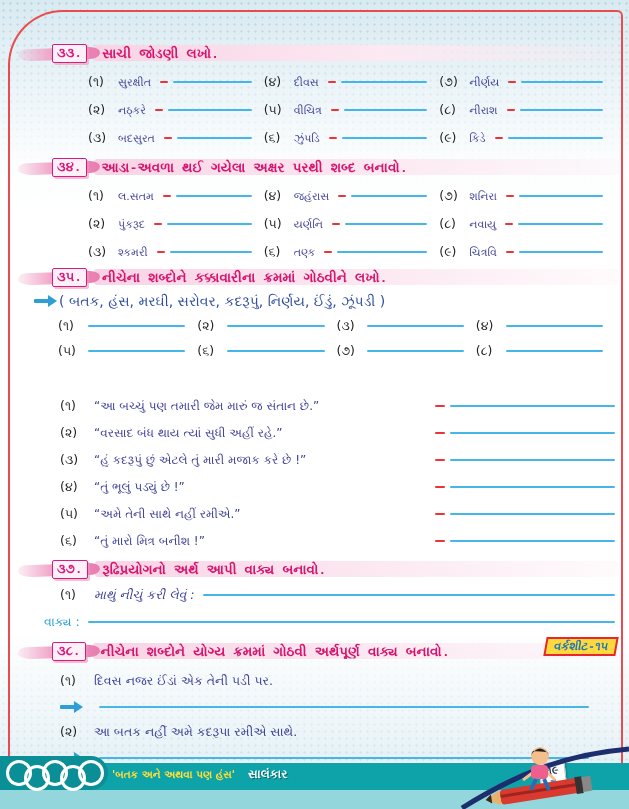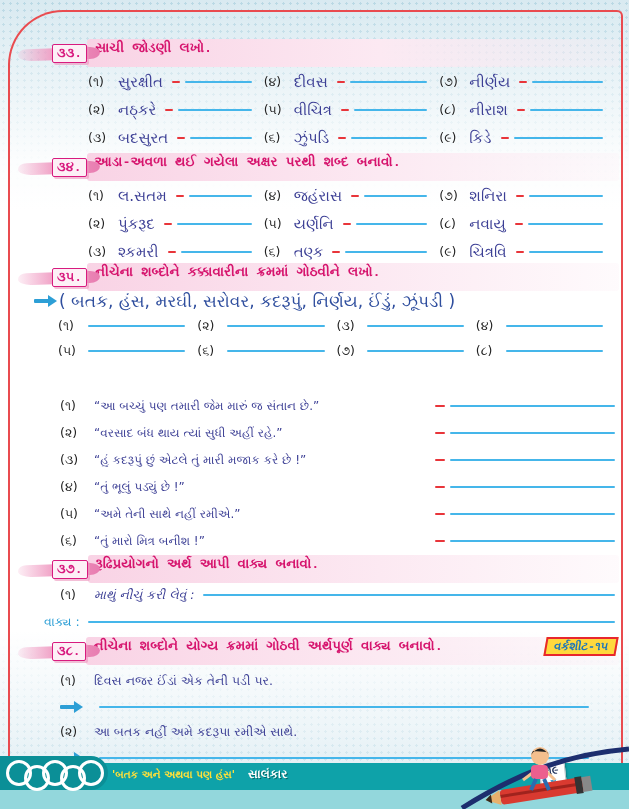"સાચી જોડણી લખો." .strip { height: 28px -> 16px; margin-left: none -> 7px }
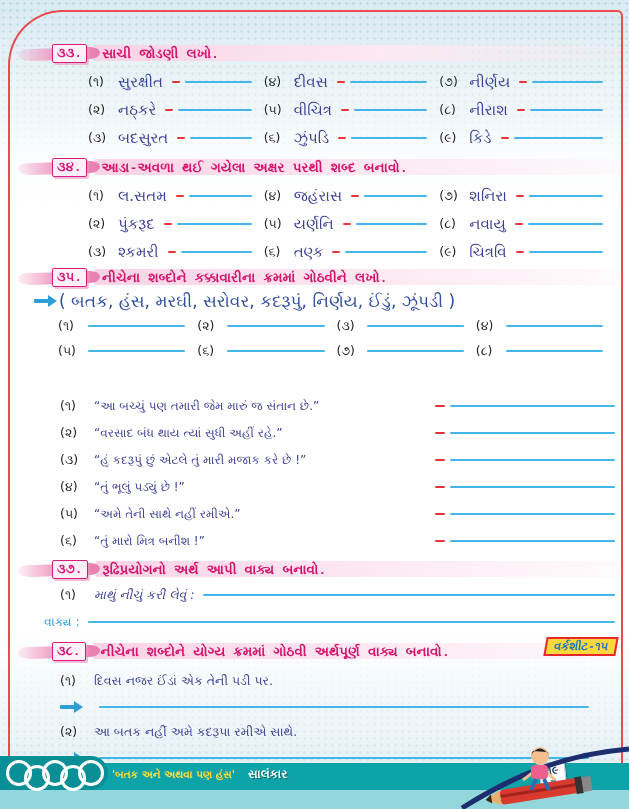"સુરક્ષીત" .word { font-size: 15px -> 11px }
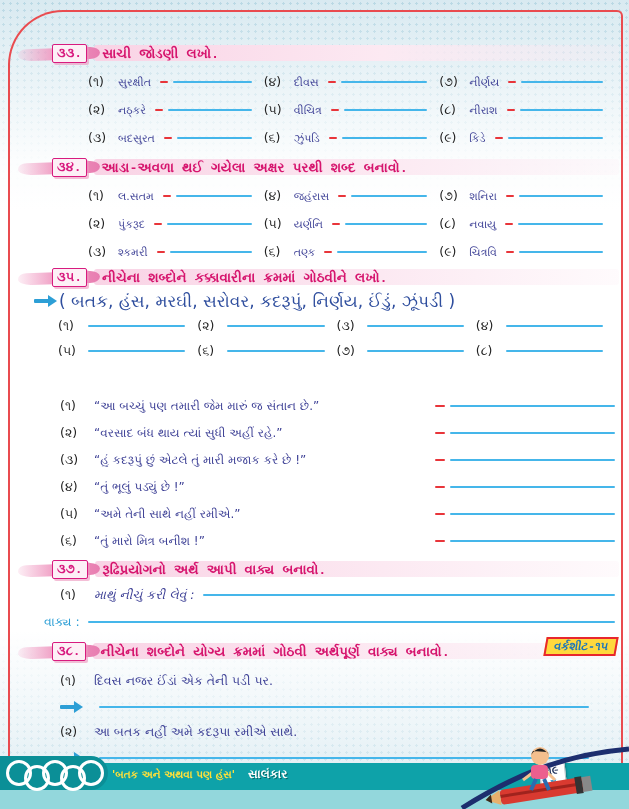"( બતક, હંસ, મરઘી, સરોવર," .bank-text { font-size: 17px -> 14px }
